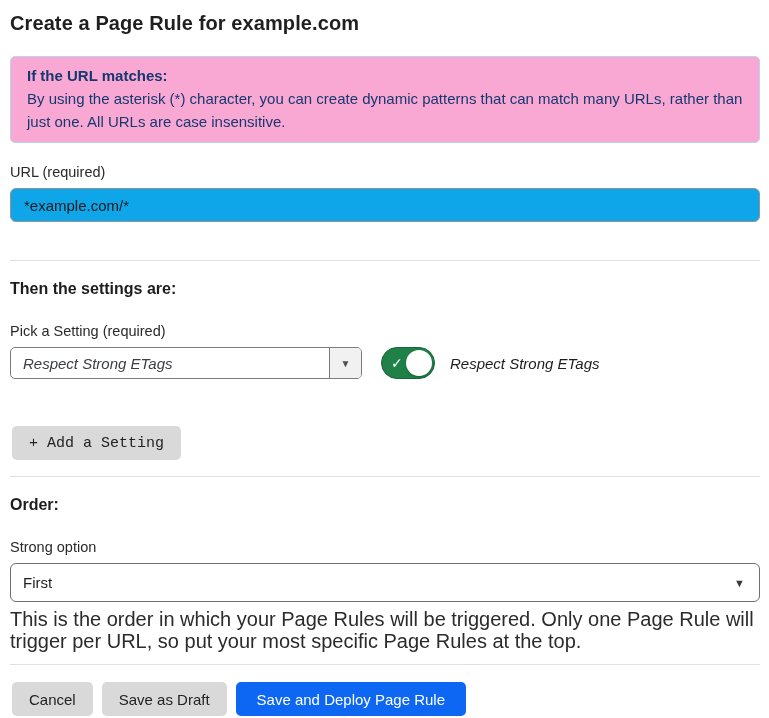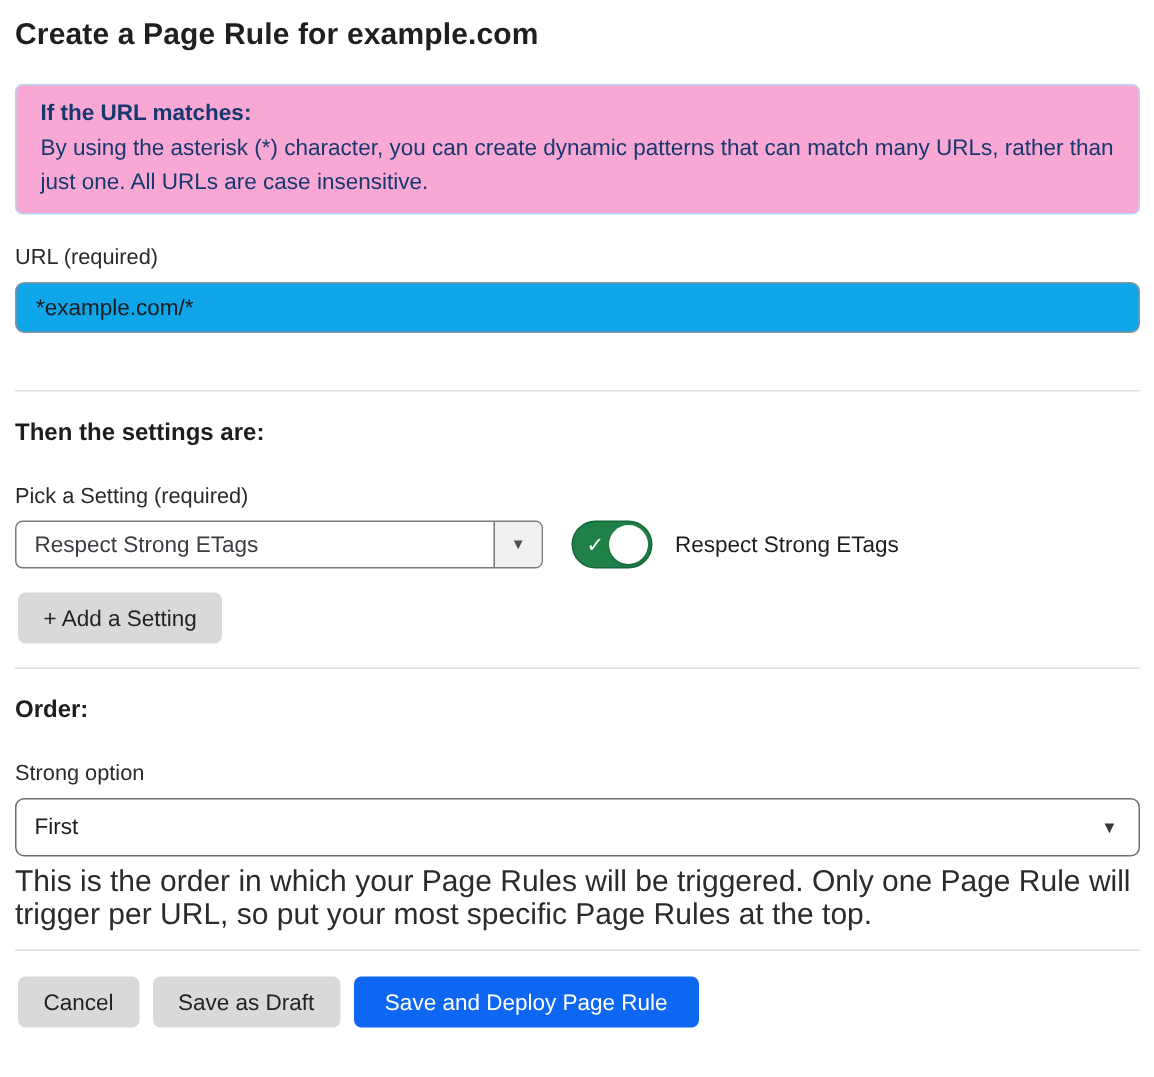"Respect Strong ETags" .setting-row { font-style: none -> italic }
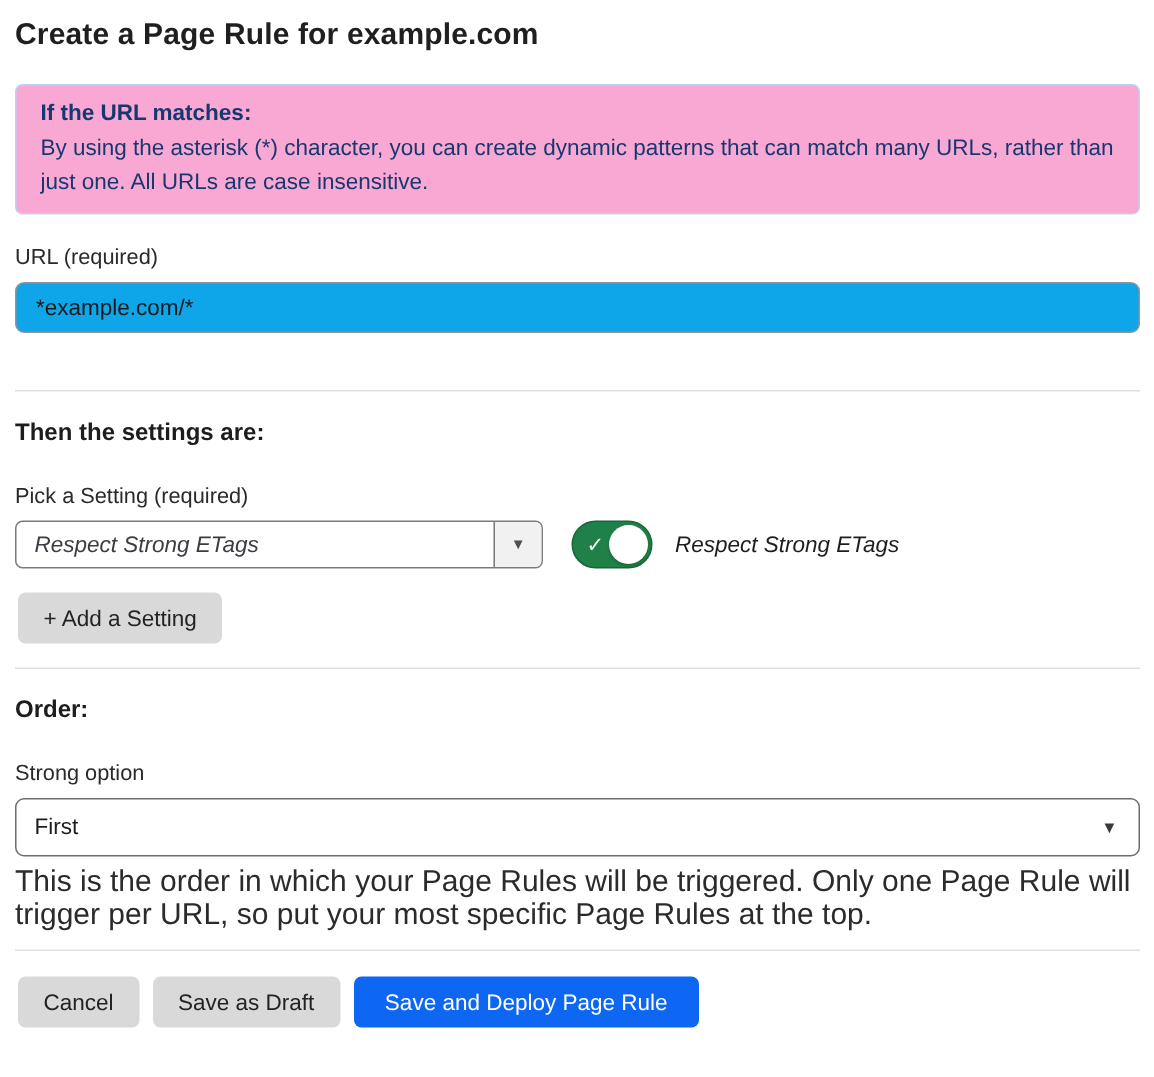"+ Add a Setting" .add-setting { font-family: none -> Liberation Mono, monospace; margin: 16px 0 0 2px -> 47px 0 0 2px }
